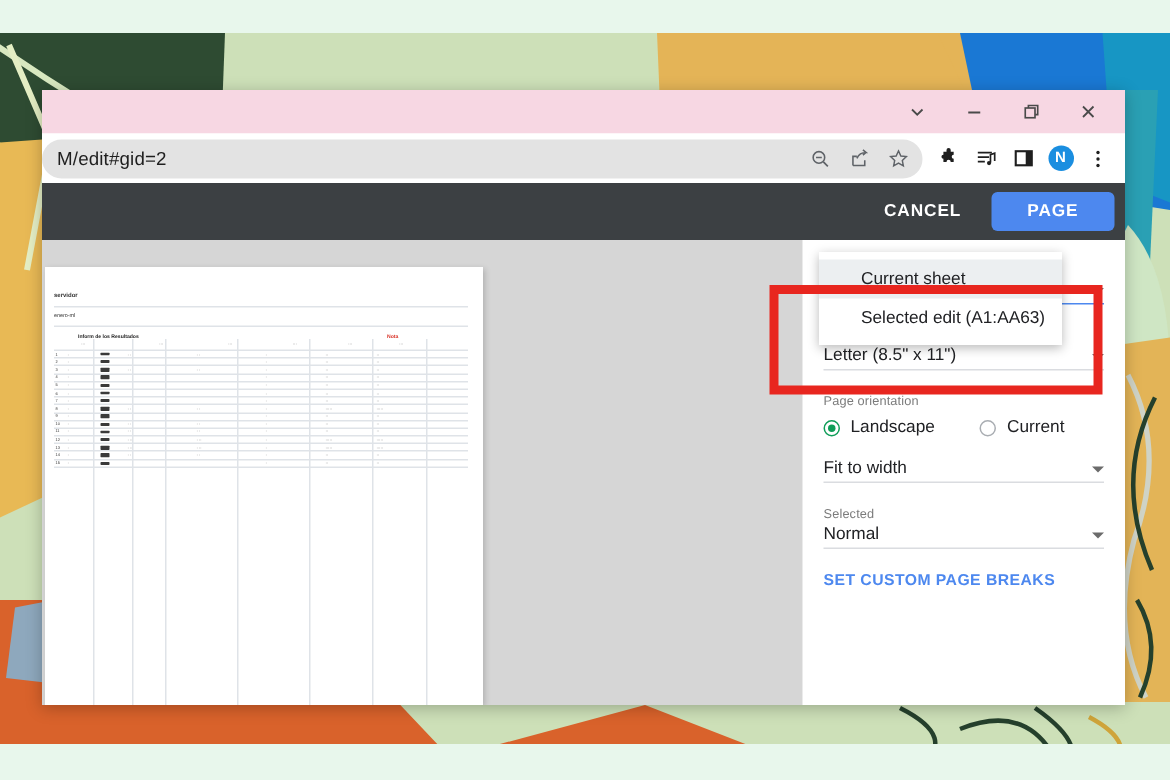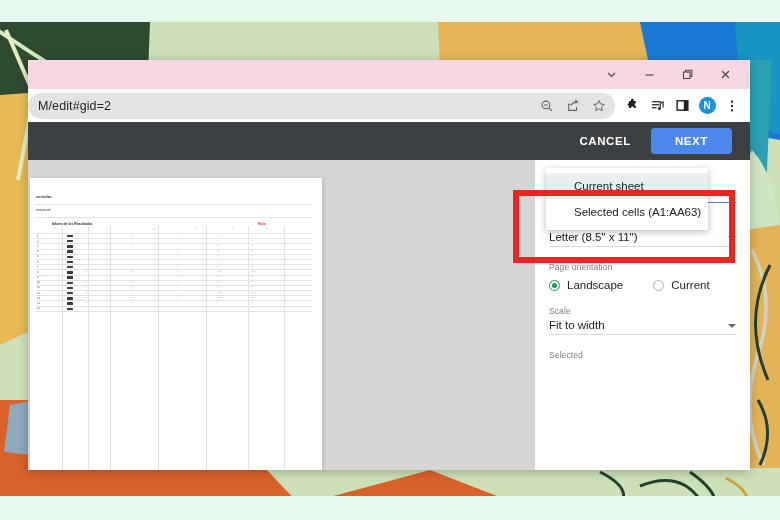"CANCEL" .dlg-header { padding-right: 18px -> 7px }
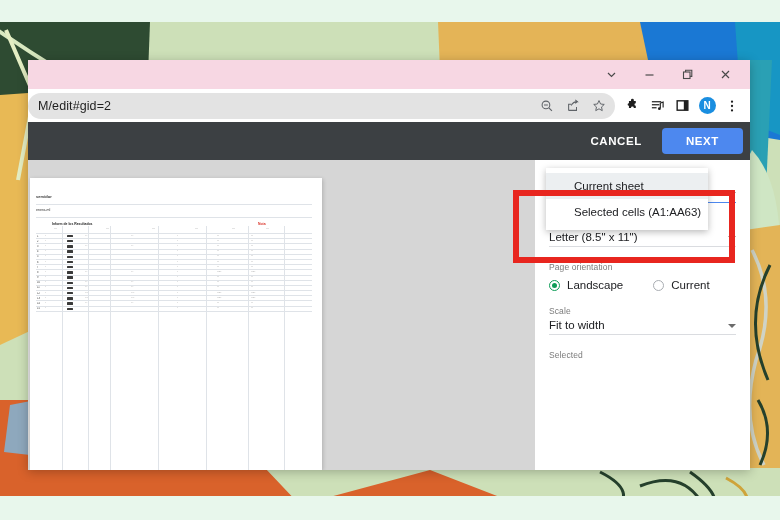"NEXT" div.btn-next { text: NEXT -> PAGE }
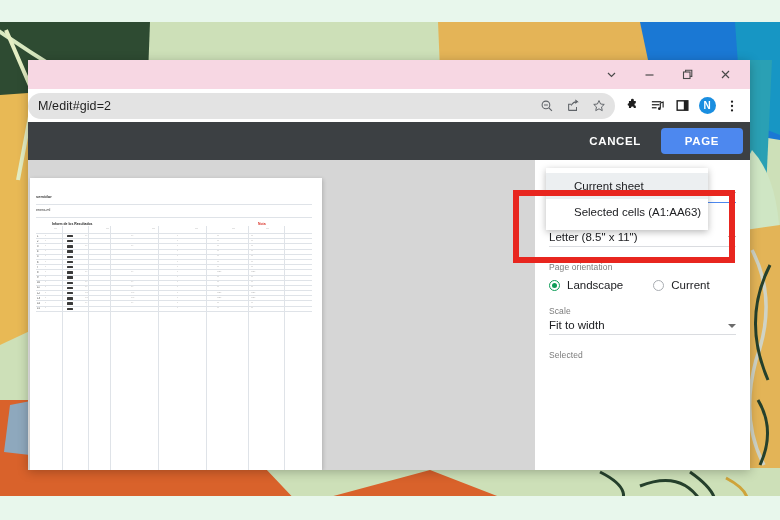"Selected cells (A1:AA63)" div.dd-item { text: cells -> edit }
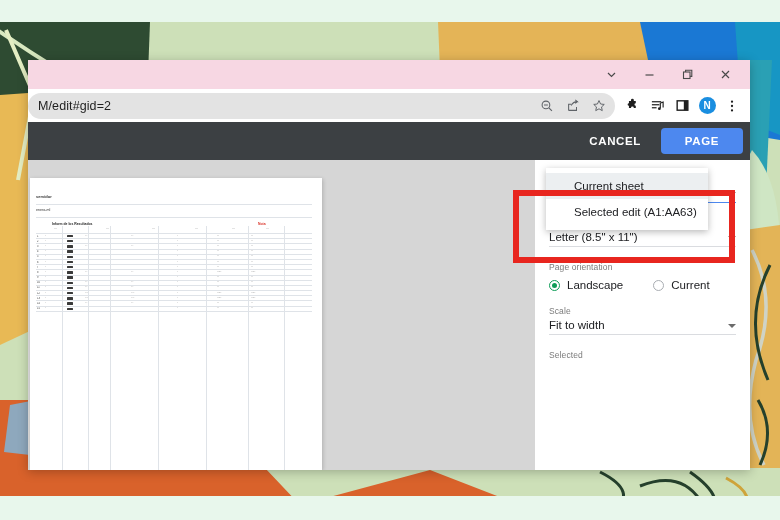"Scale" div.field-label { html: <div>Scale</div> -> none }
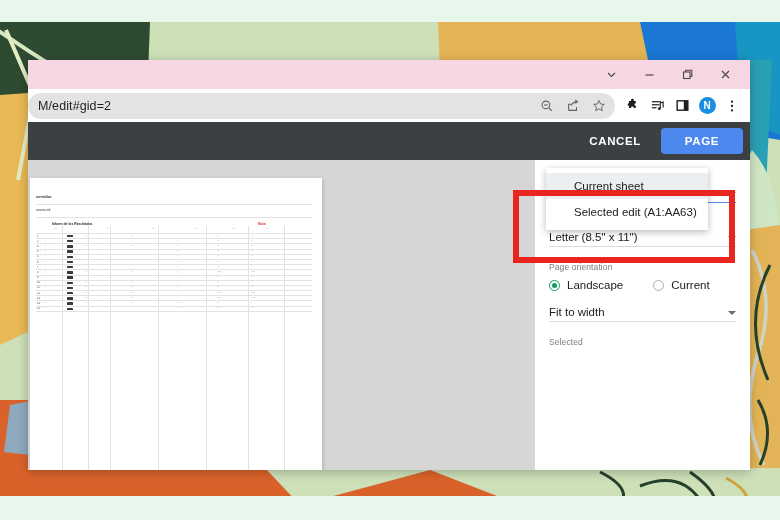"Normal" div.select-row { html: none -> <div> <div>Normal</div> <div></div> </div> }
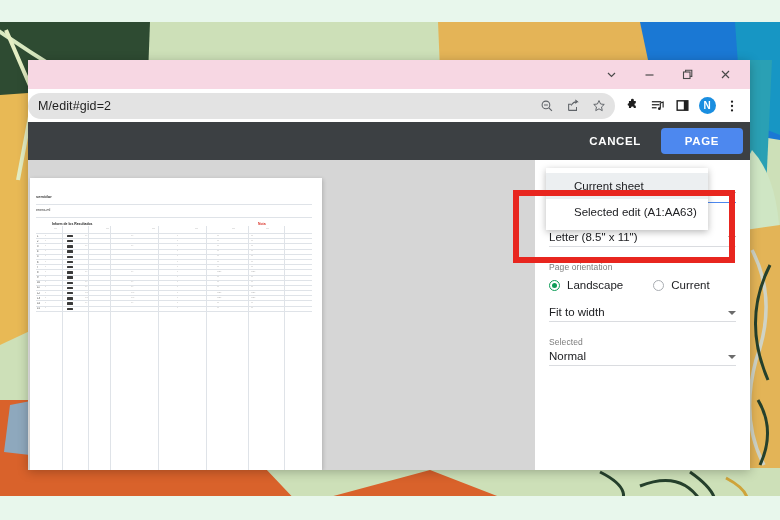"SET CUSTOM PAGE BREAKS" div.link-breaks { html: none -> <div>SET CUSTOM PAGE BREAKS</div> }
